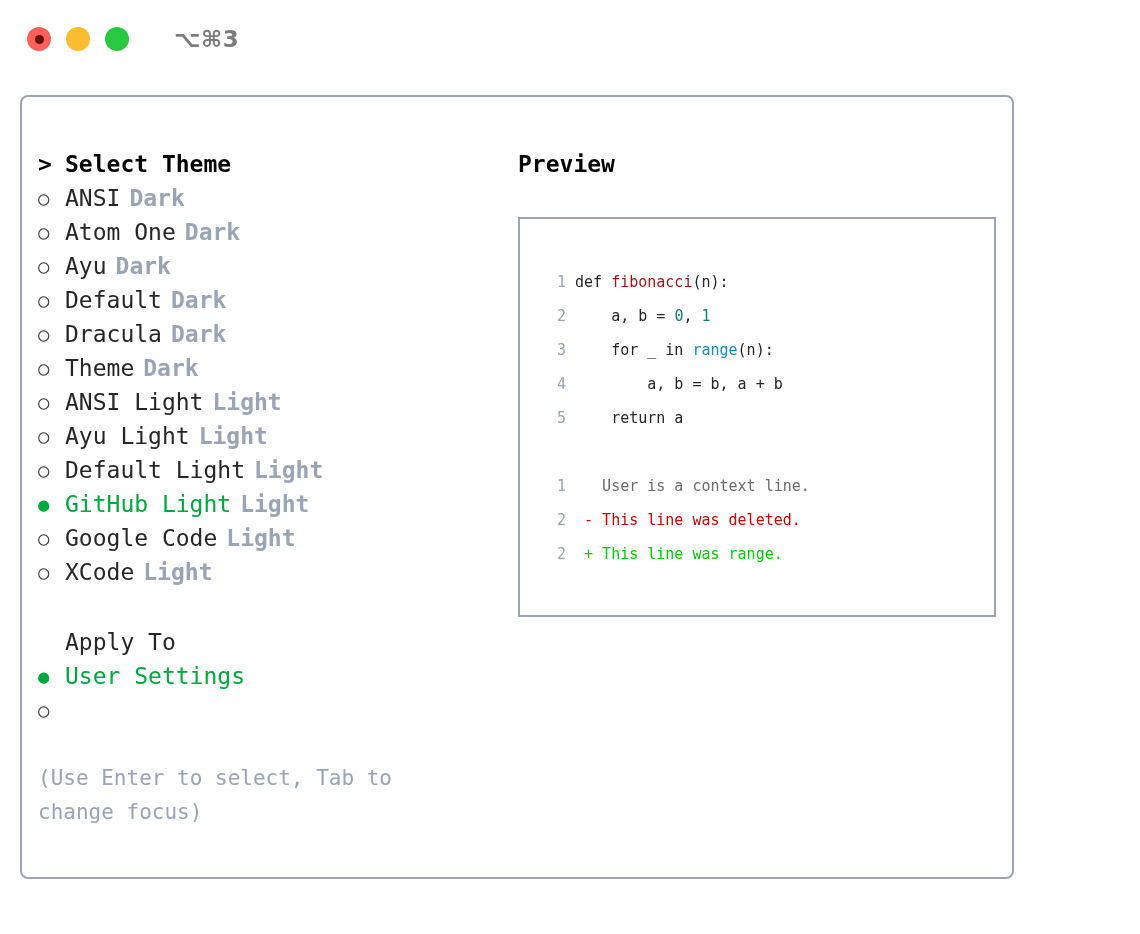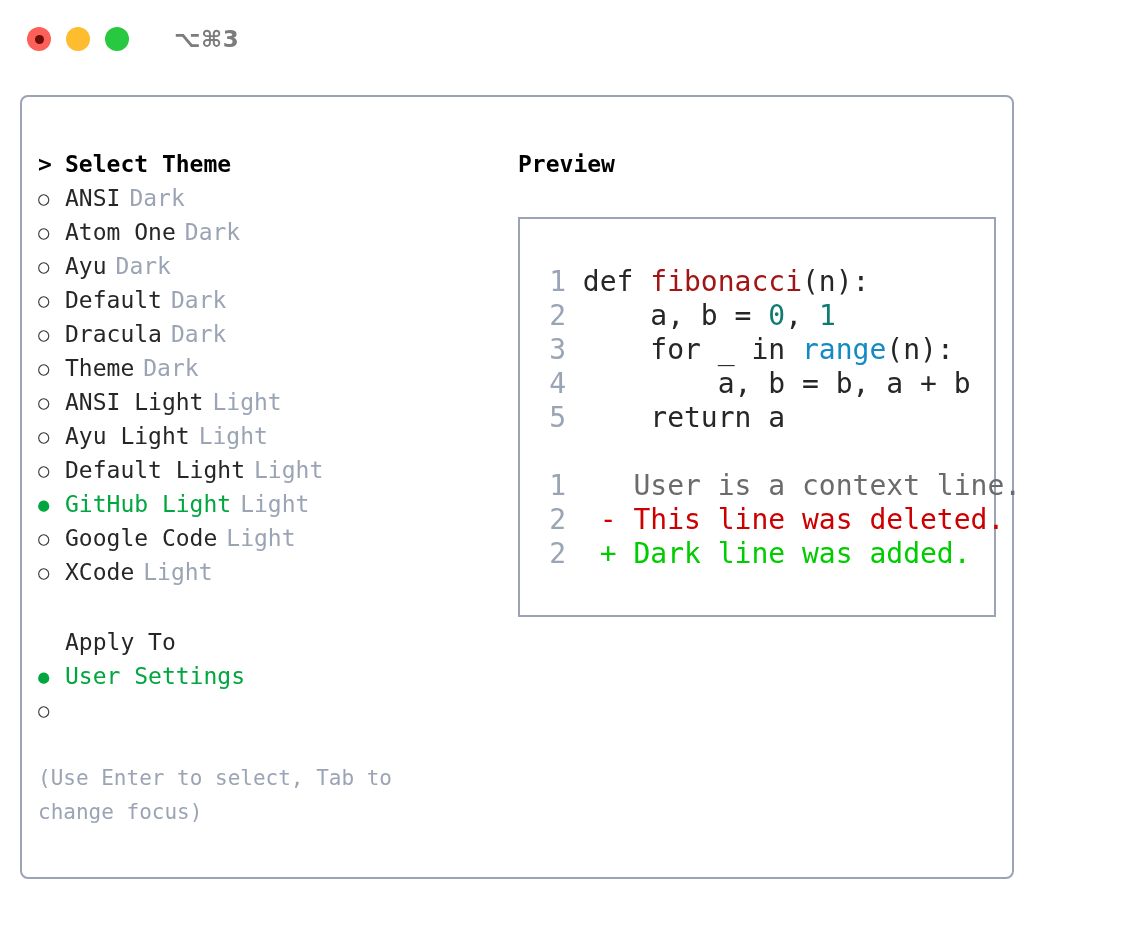"Dark" .variant { font-weight: none -> bold }
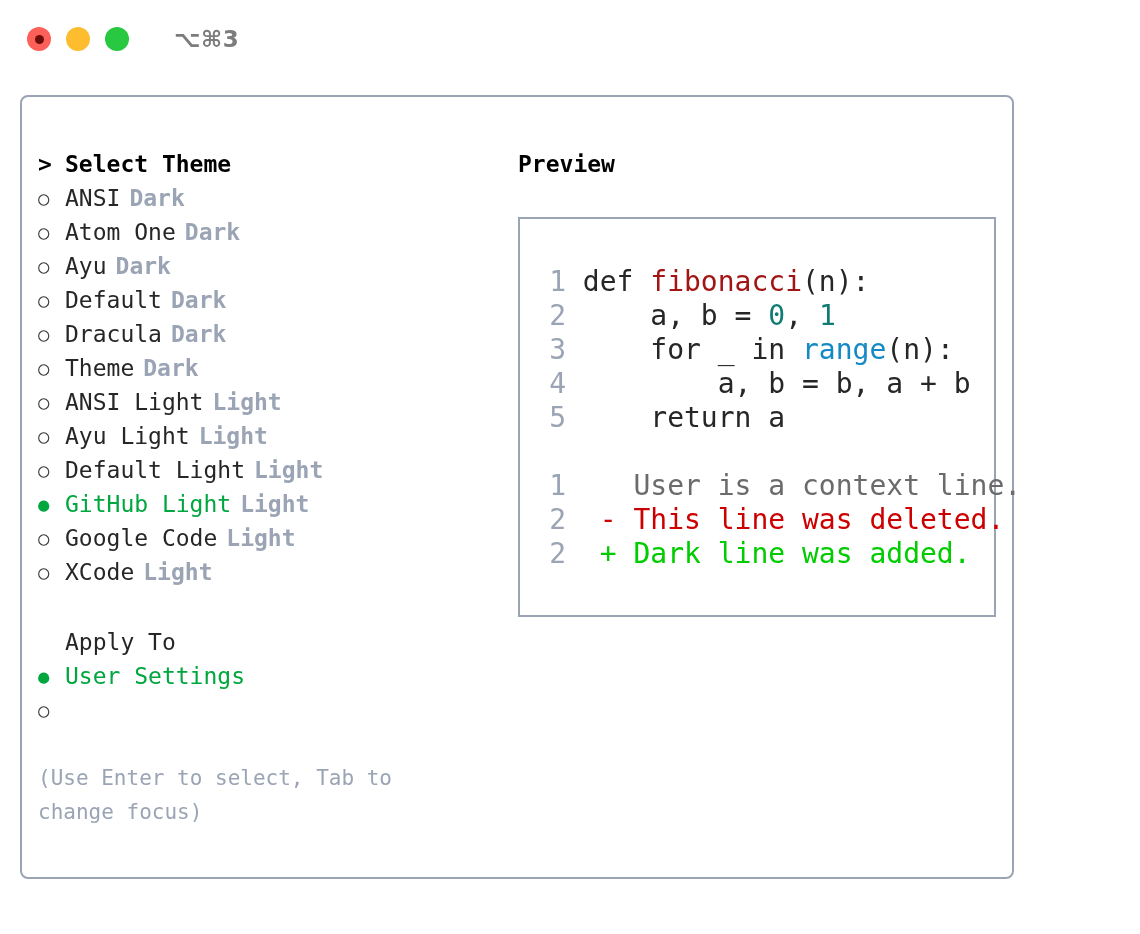"1 def fibonacci(n):" .code-line { font-size: 28px -> 15px }
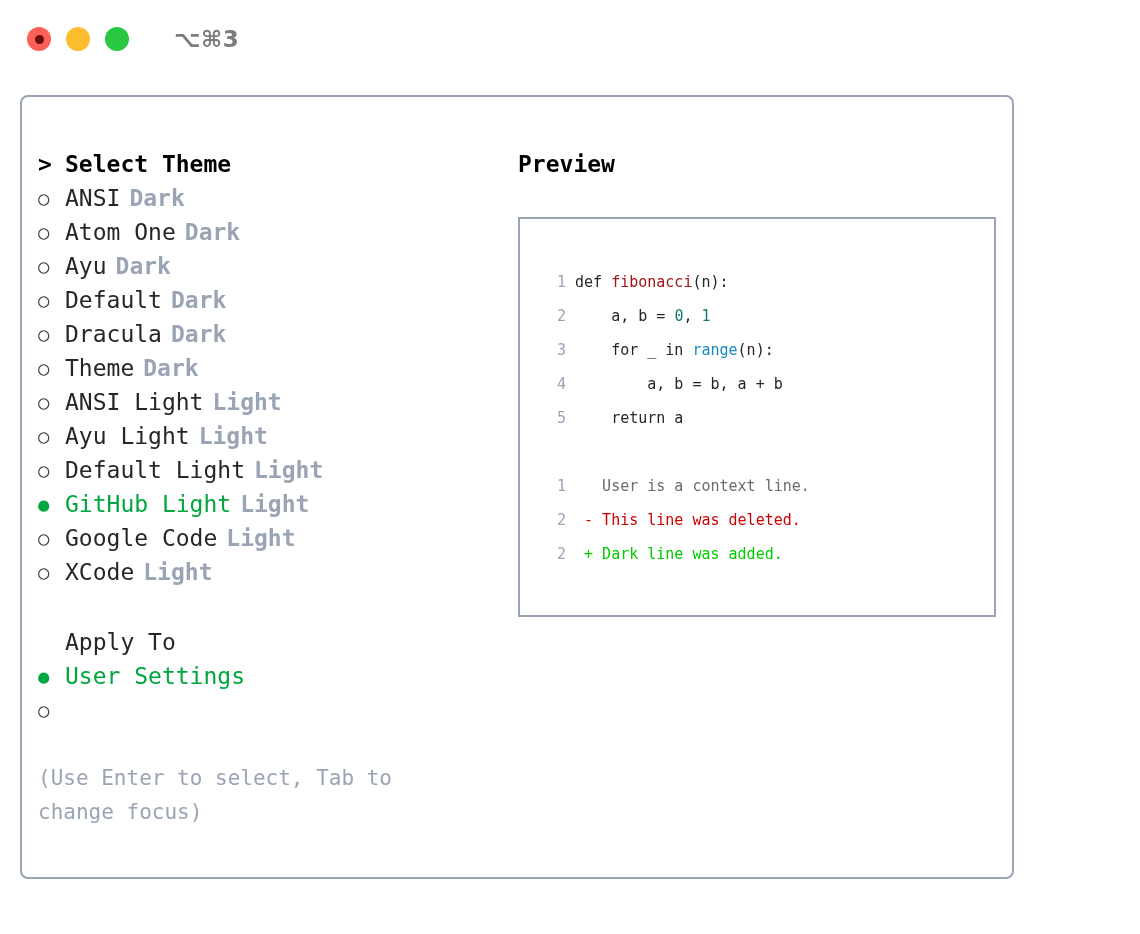"+ Dark line was added." span.diff-add { text: Dark line was added -> This line was range }
